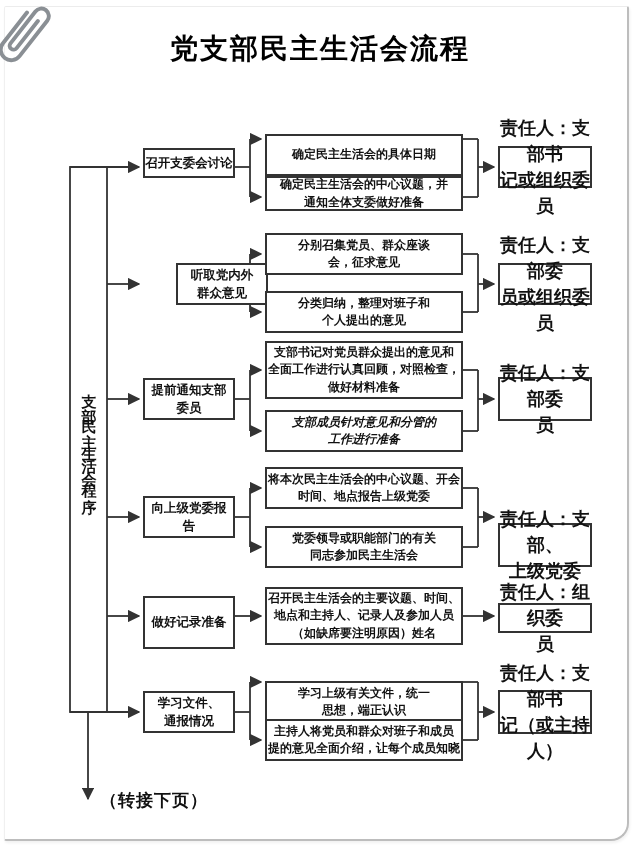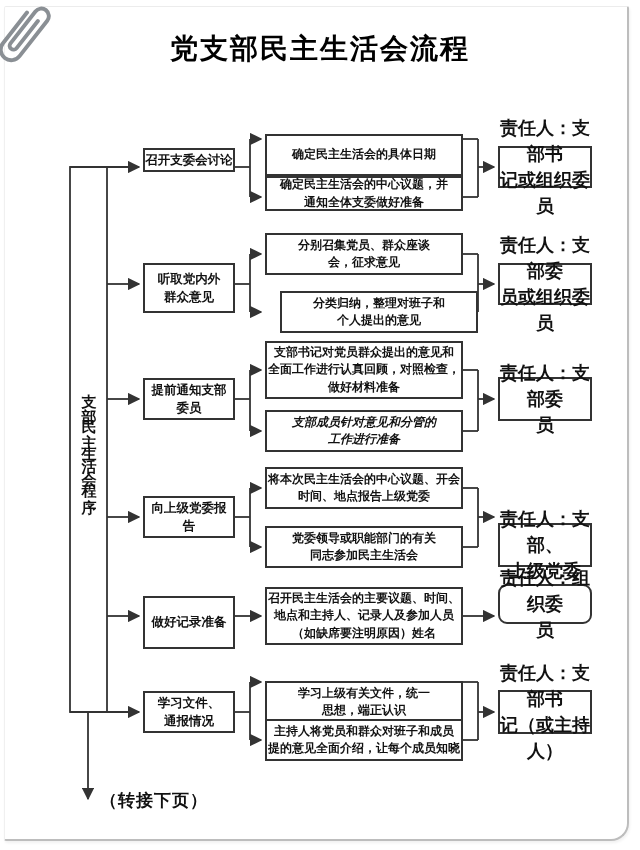"召开支委会讨论" div.box { height: 24px -> 30px }
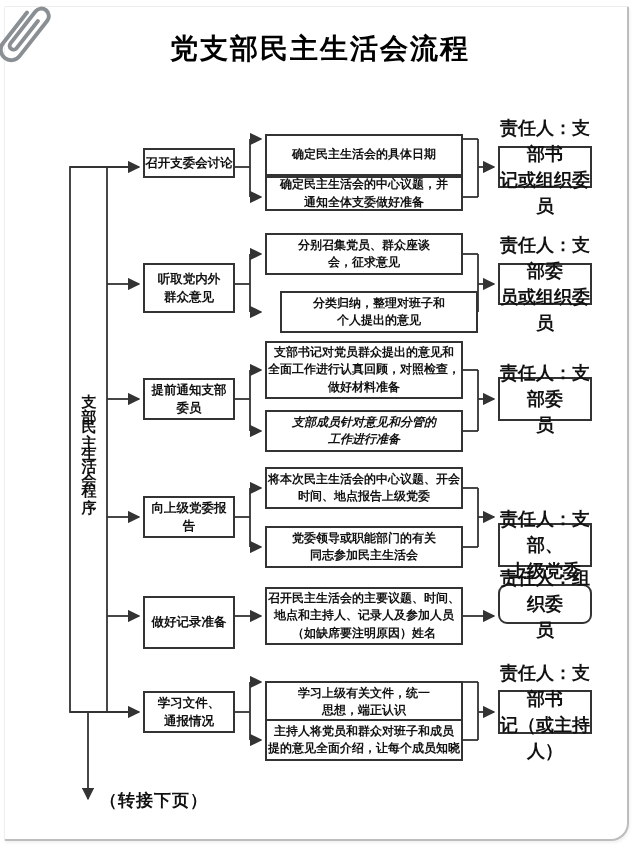"听取党内外" div.box { height: 50px -> 42px; margin-left: none -> 33px }
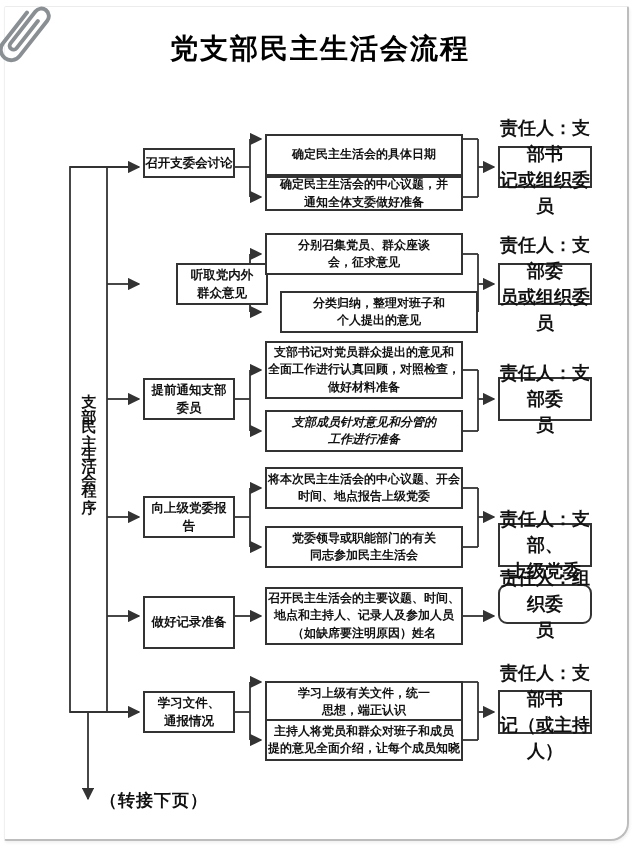"分类归纳，整理对班子和" div.box { margin-left: 15px -> none }
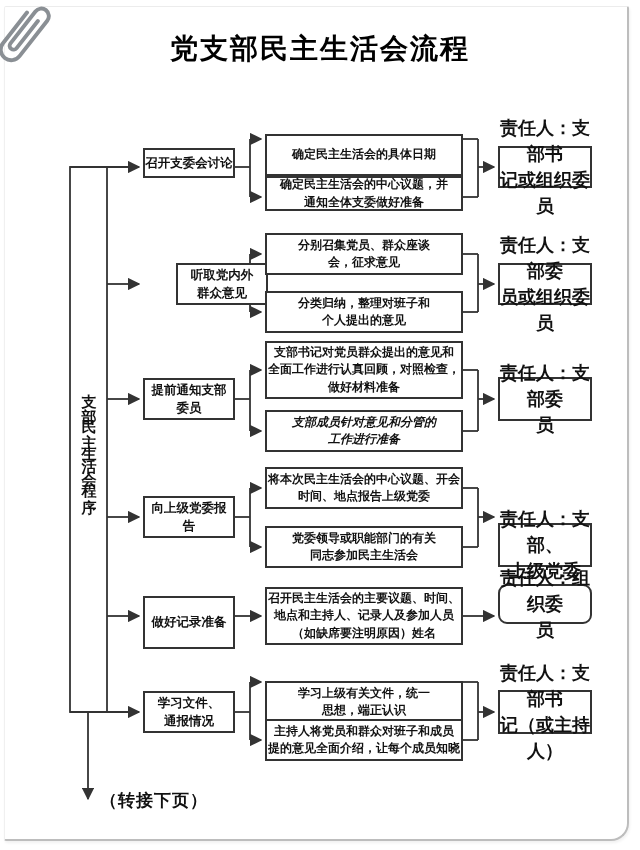"责任人：组织委" div.box { border-radius: 9px -> none; height: 40px -> 30px; top: 584px -> 603px }
